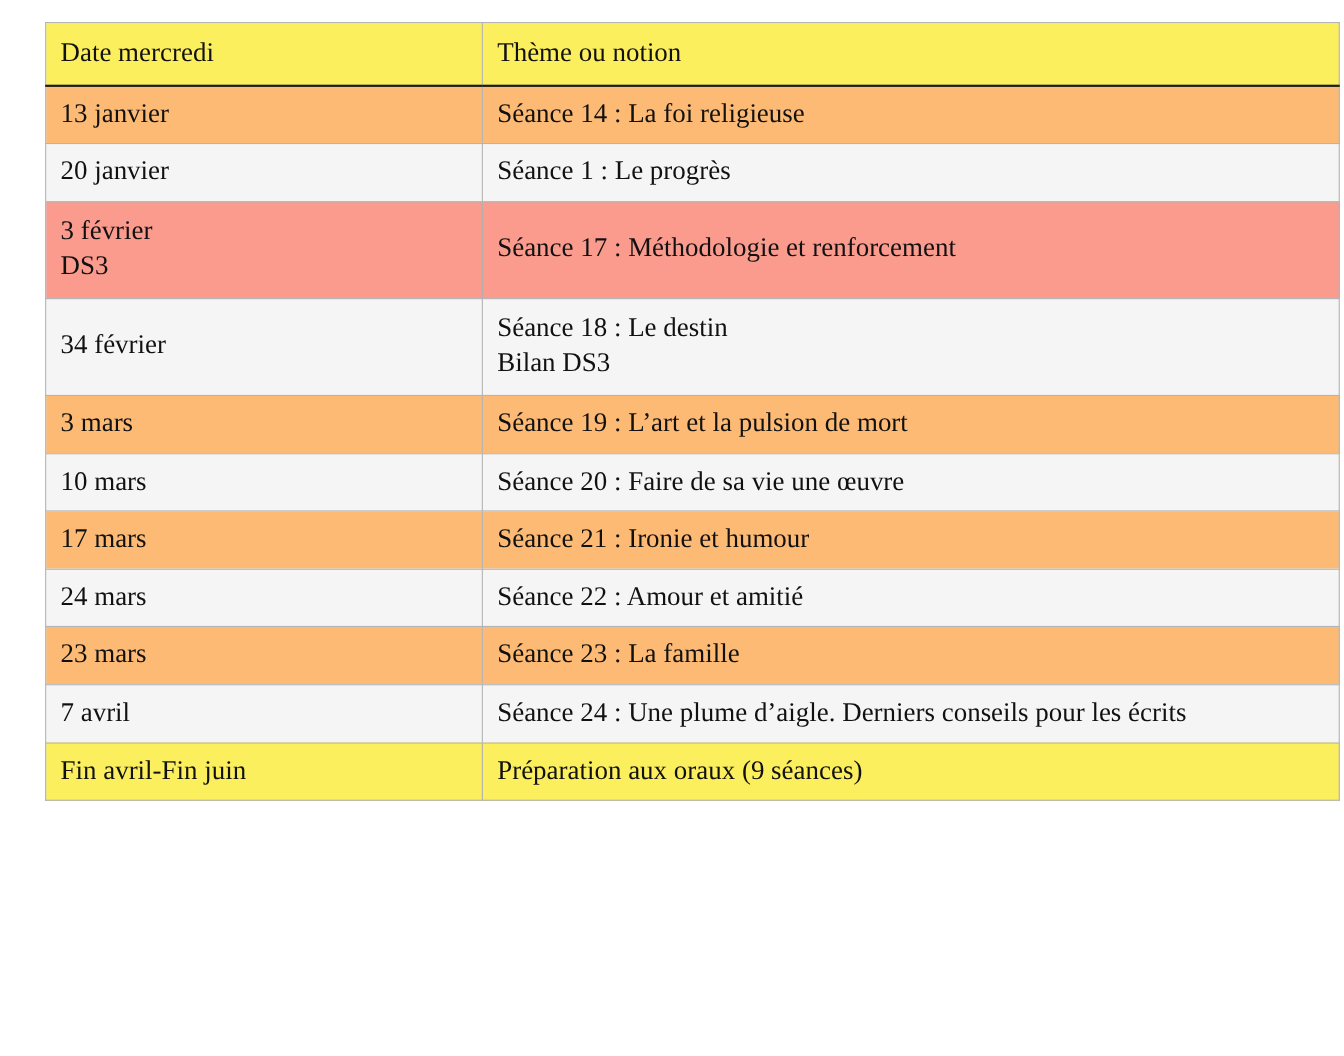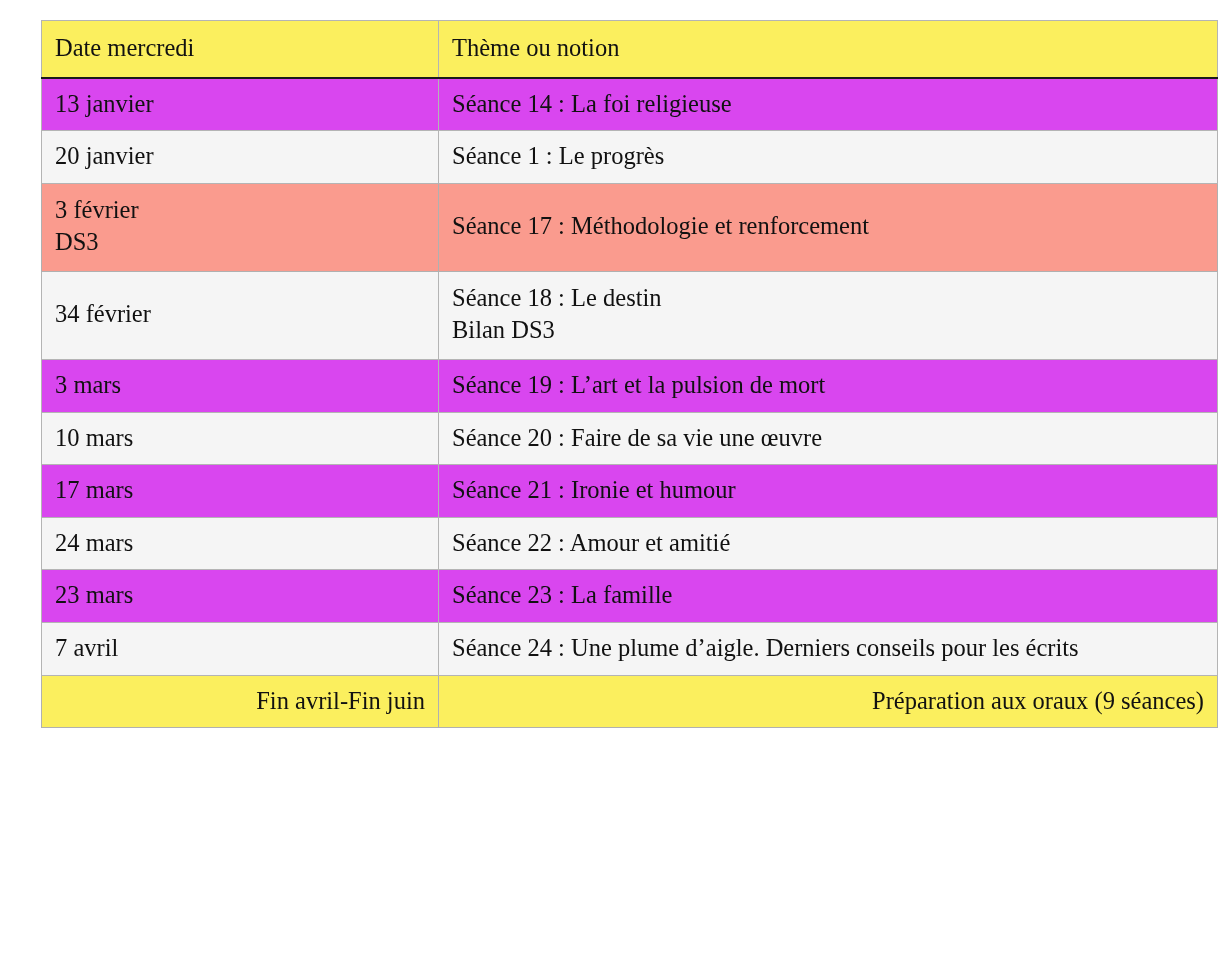"13 janvier" tr.tone-white td { background: #d946ef -> #fdba74 }
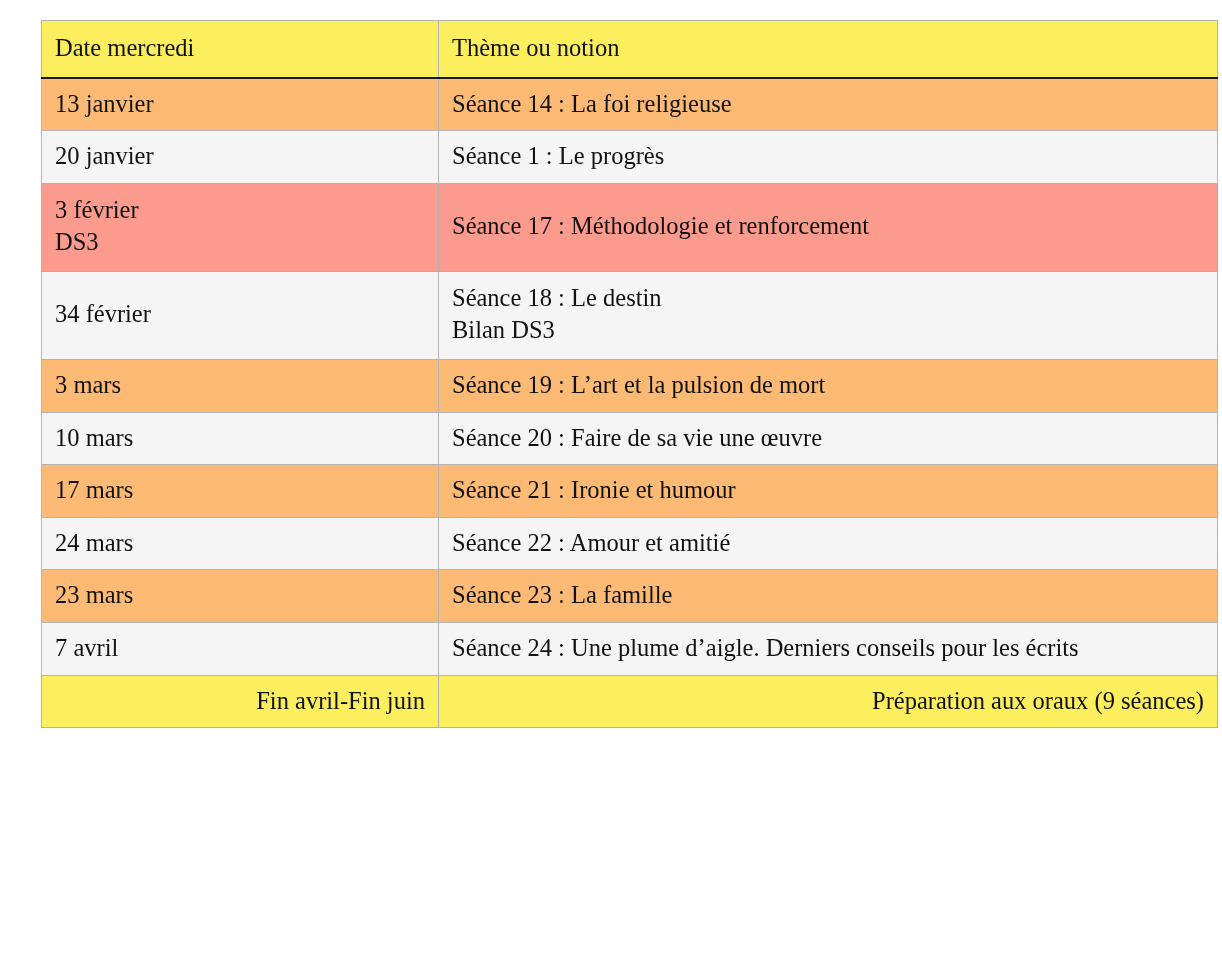"Fin avril-Fin juin" tr.tone-yellow td { text-align: right -> none }
